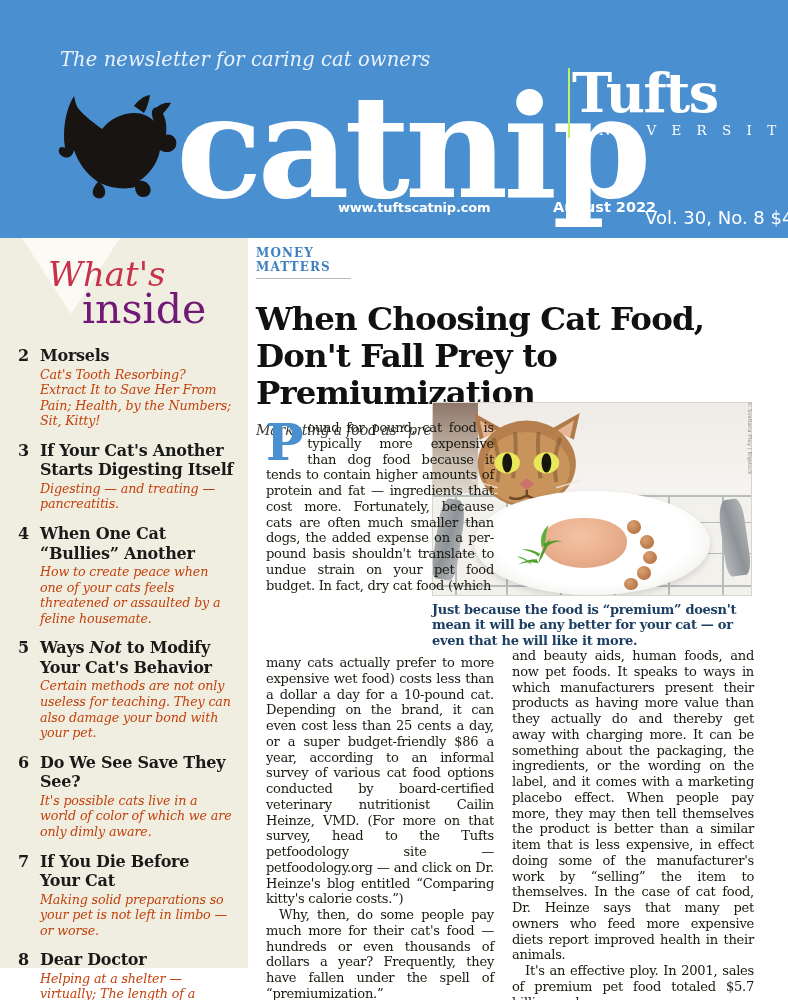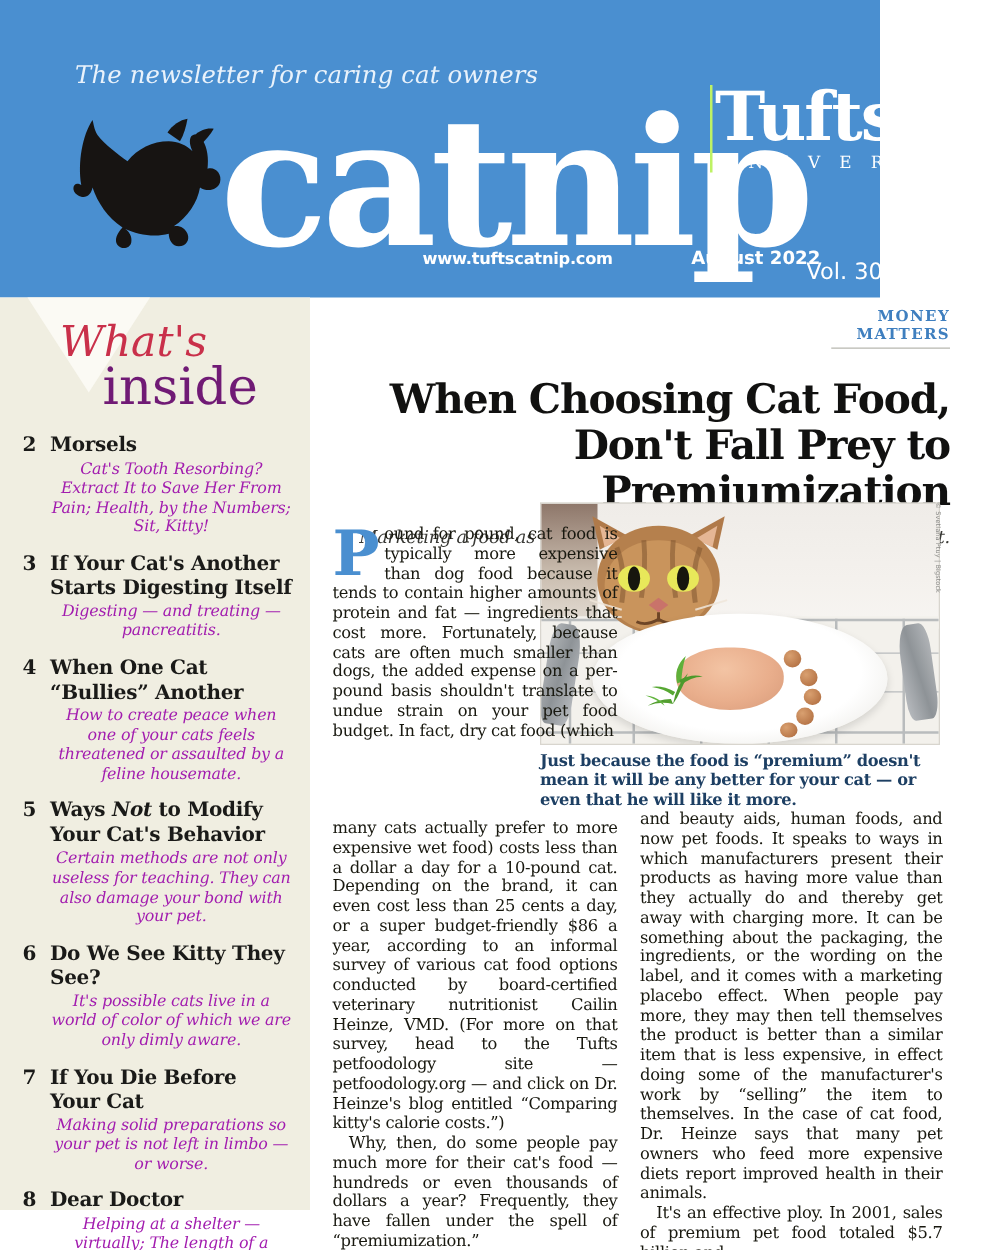"The newsletter for caring cat" .masthead { width: 704px -> 788px }
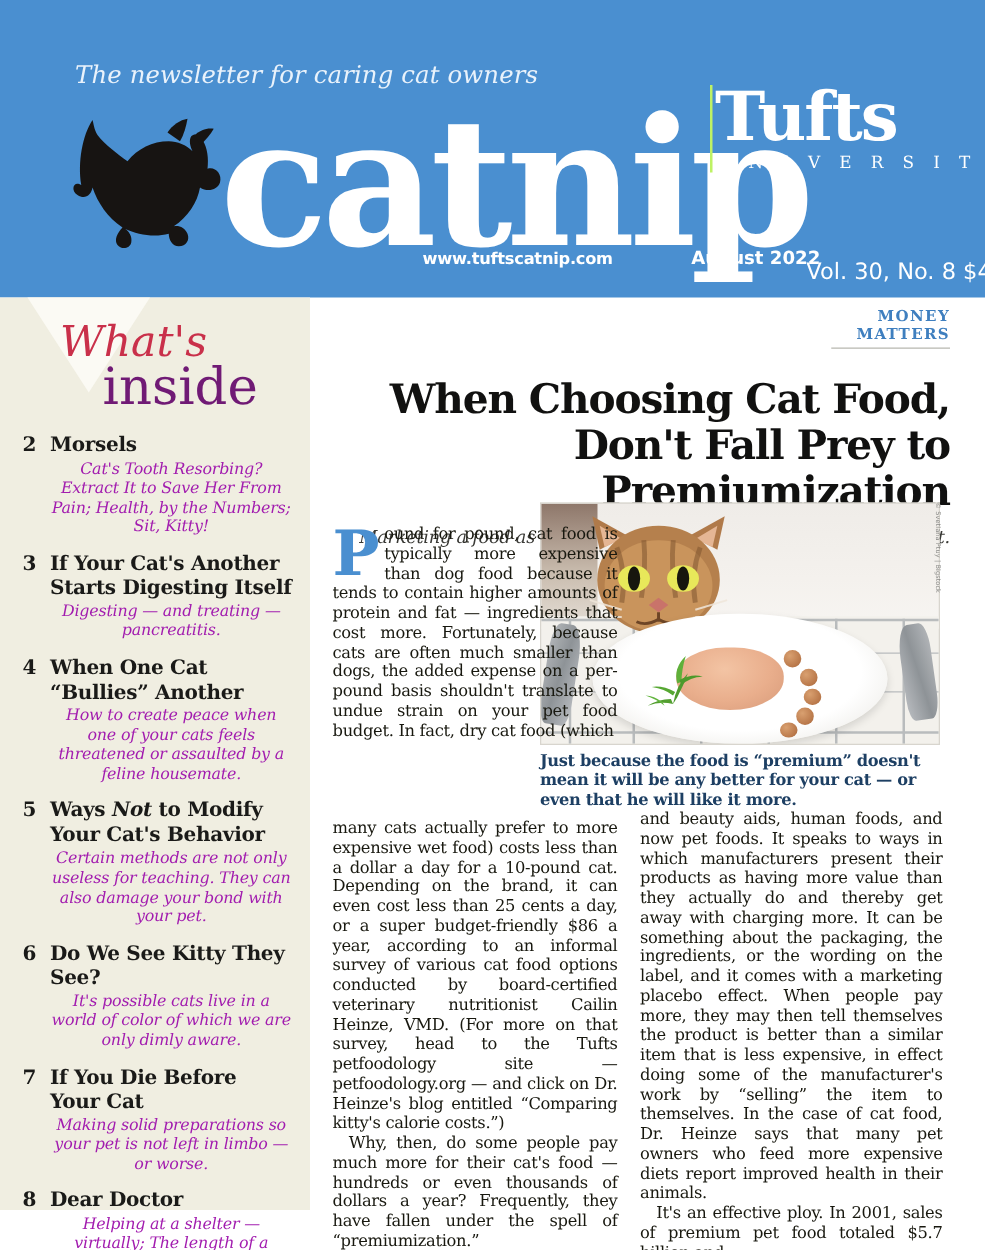"MONEY MATTERS" .article { text-align: right -> none }
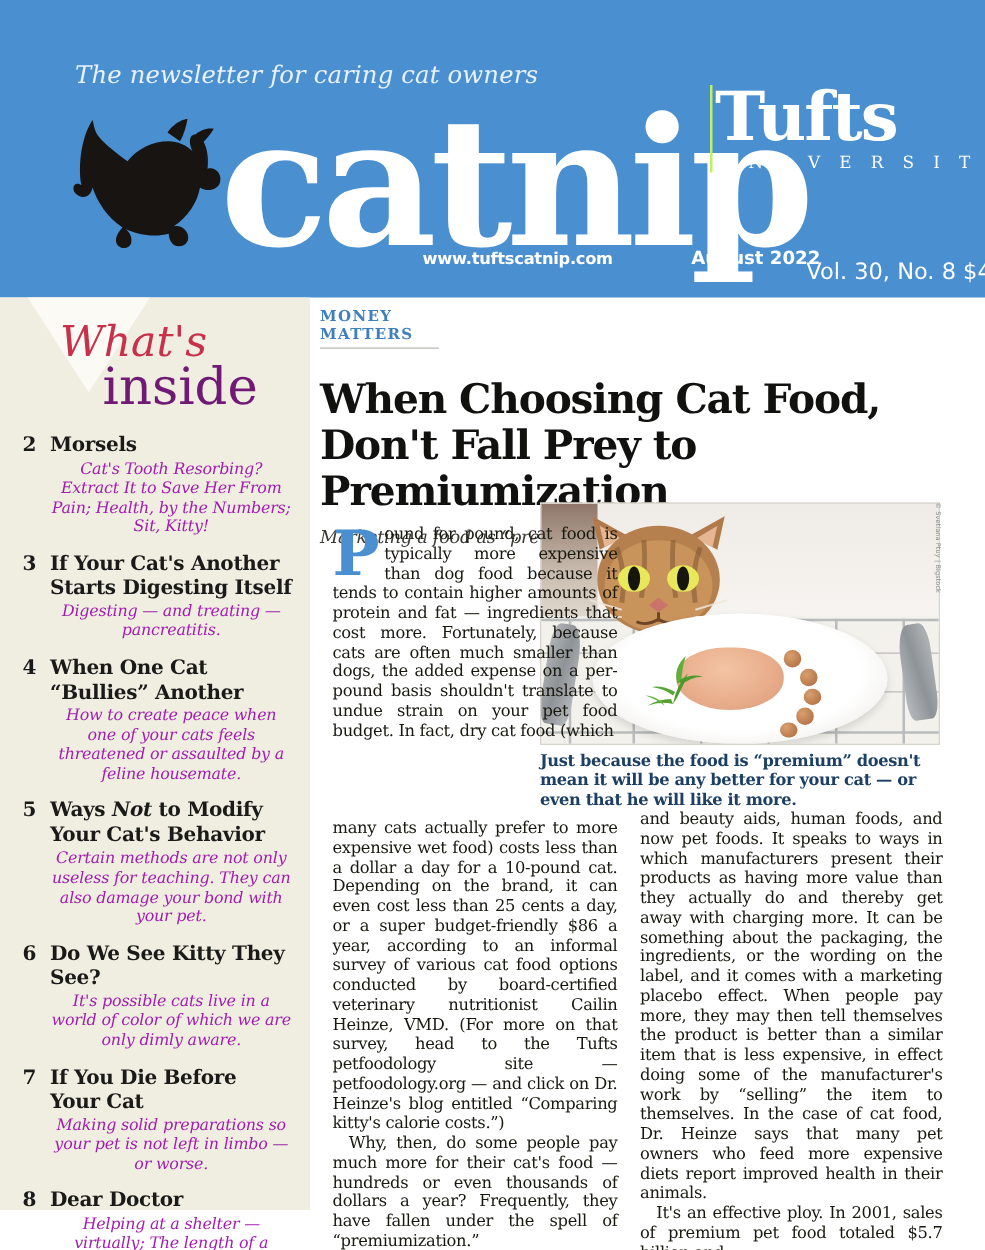"Cat's Tooth Resorbing? Extract It" .toc-desc { color: #a21caf -> #c2410c; text-align: center -> none }
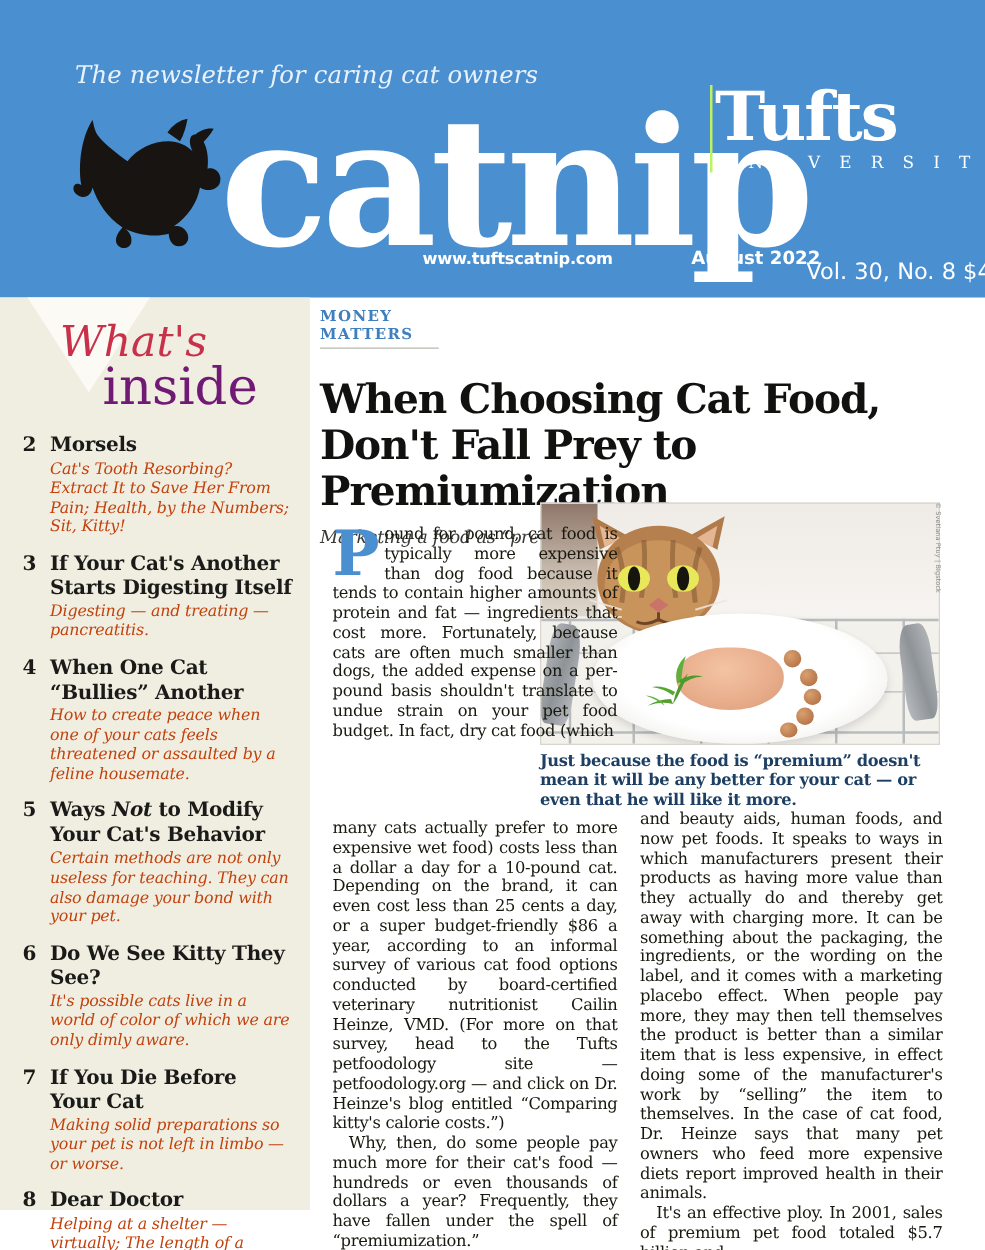"Do We See Kitty They" div.toc-title { text: Kitty -> Save }
